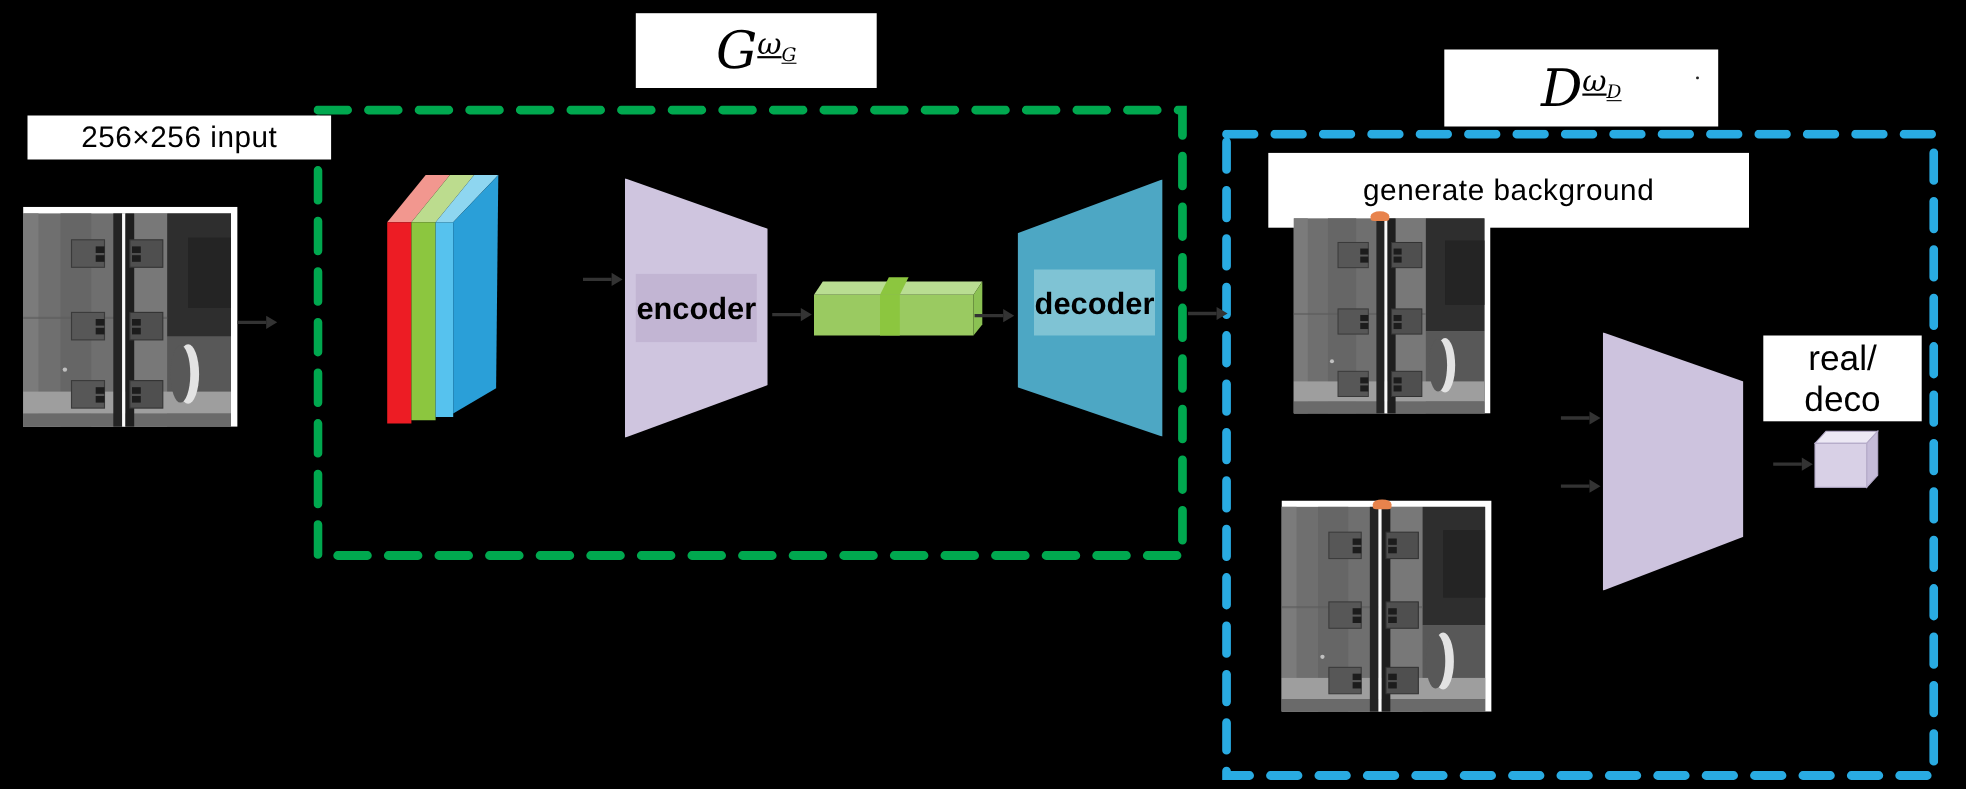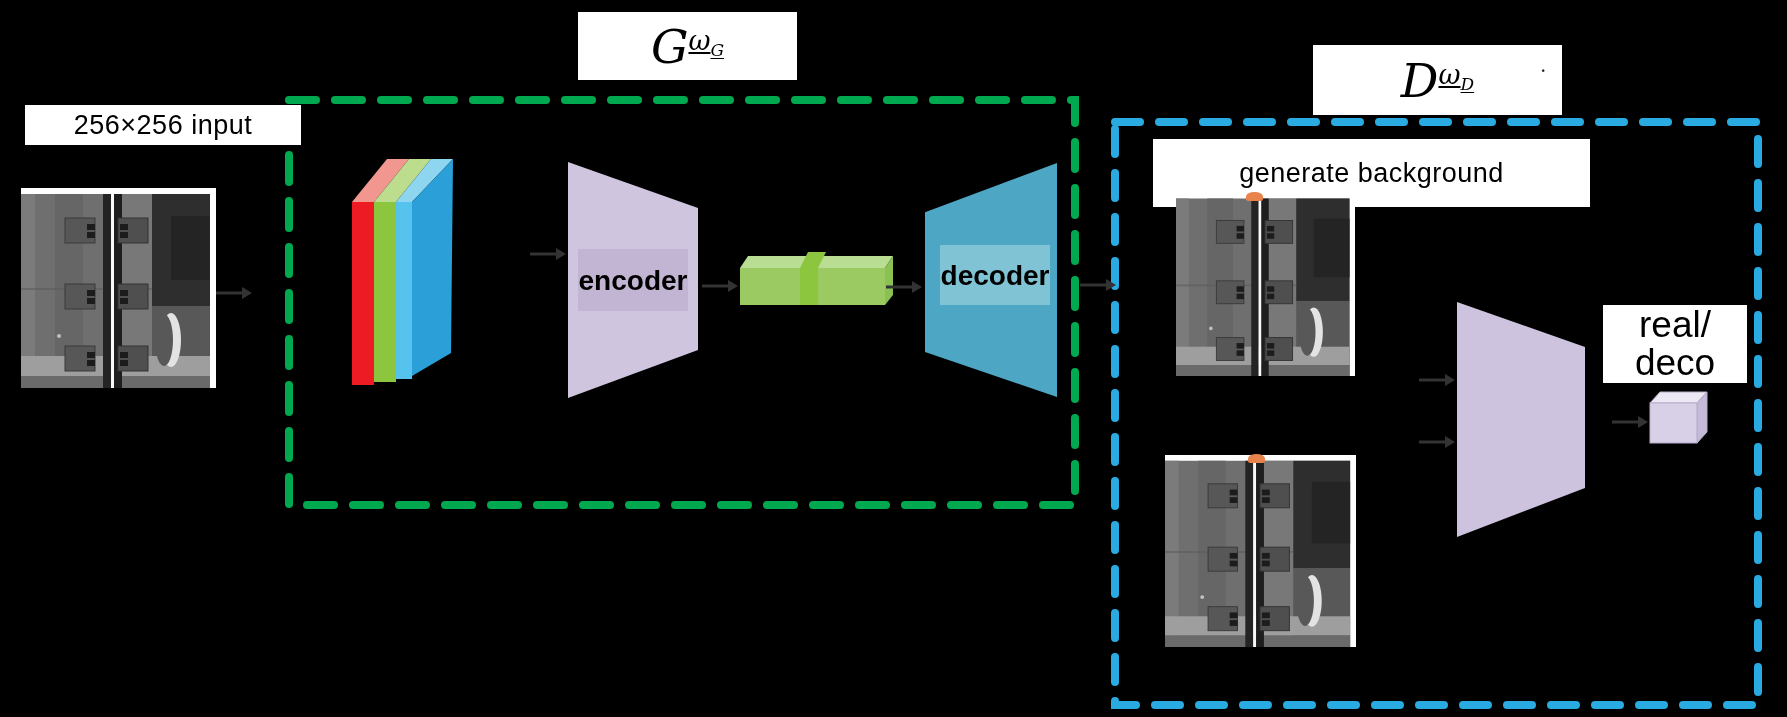"real/" .twoline { font-size: 37px -> 32px }
